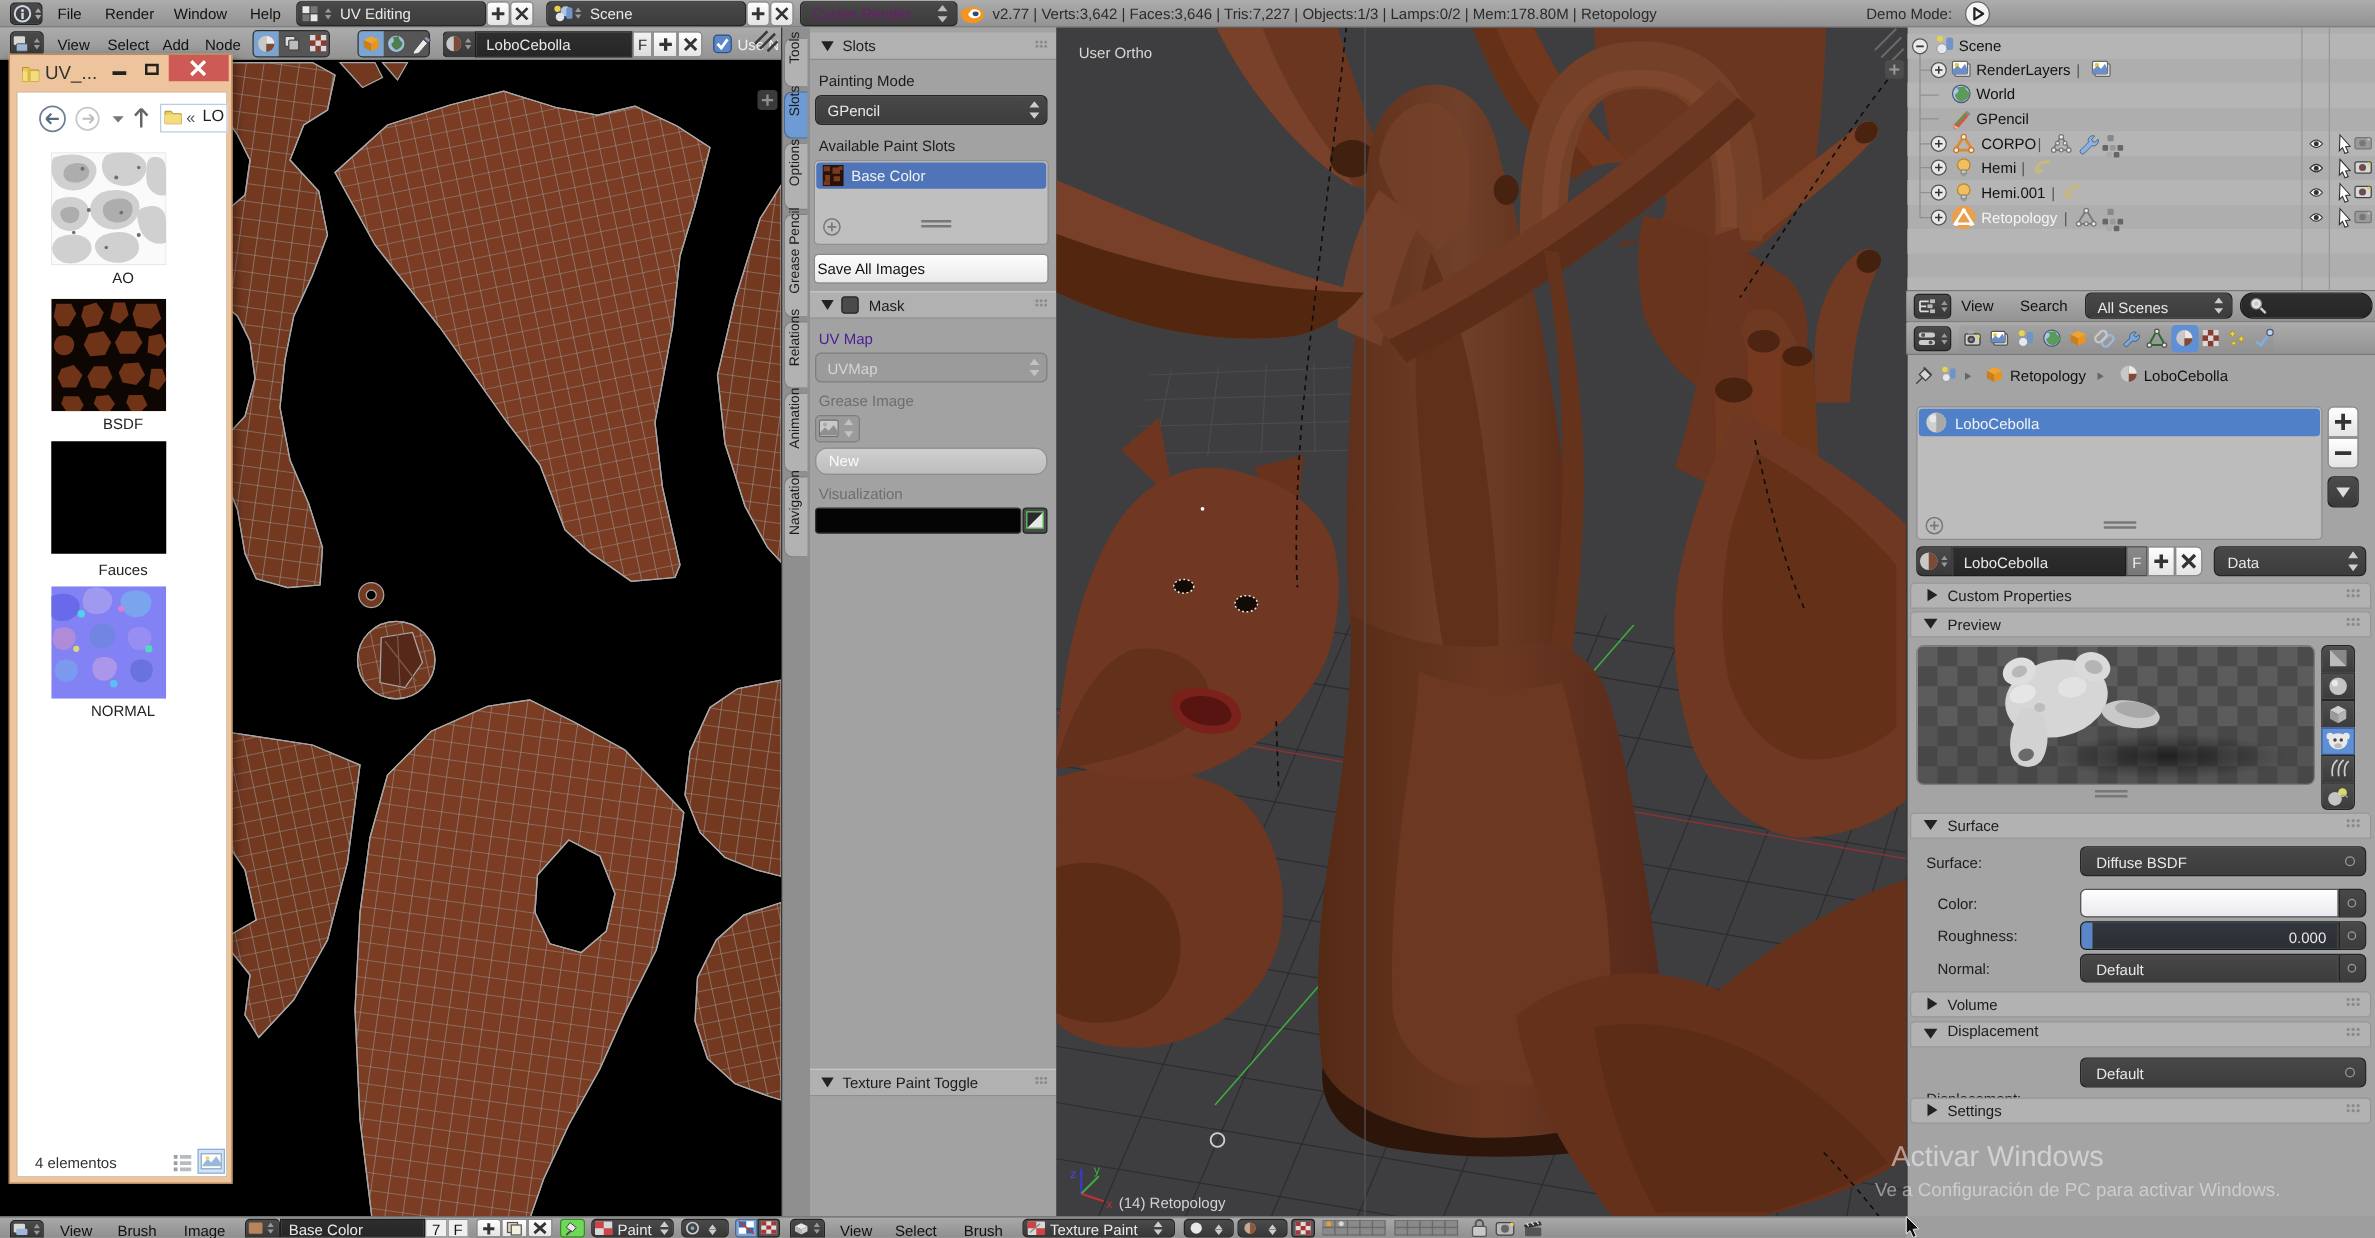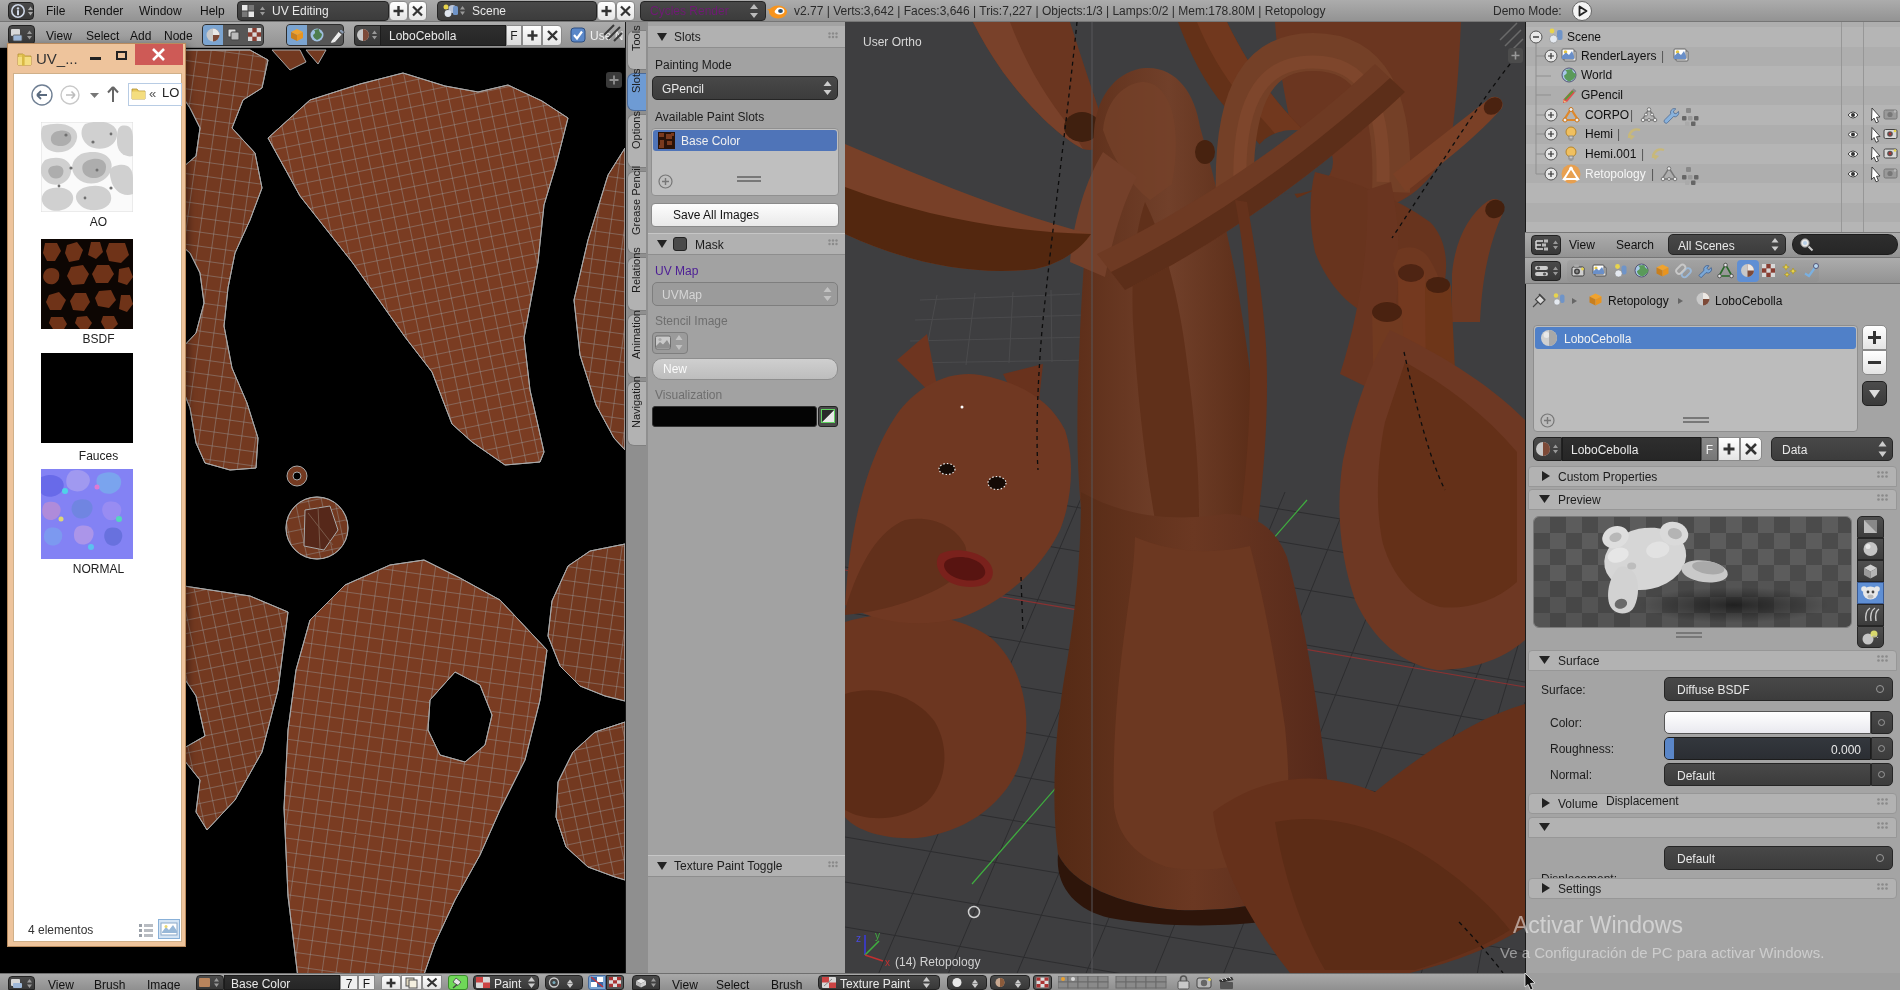"Save All Images" div.abs { padding: 4px 0 0 21px -> 4px 0 0 2px }
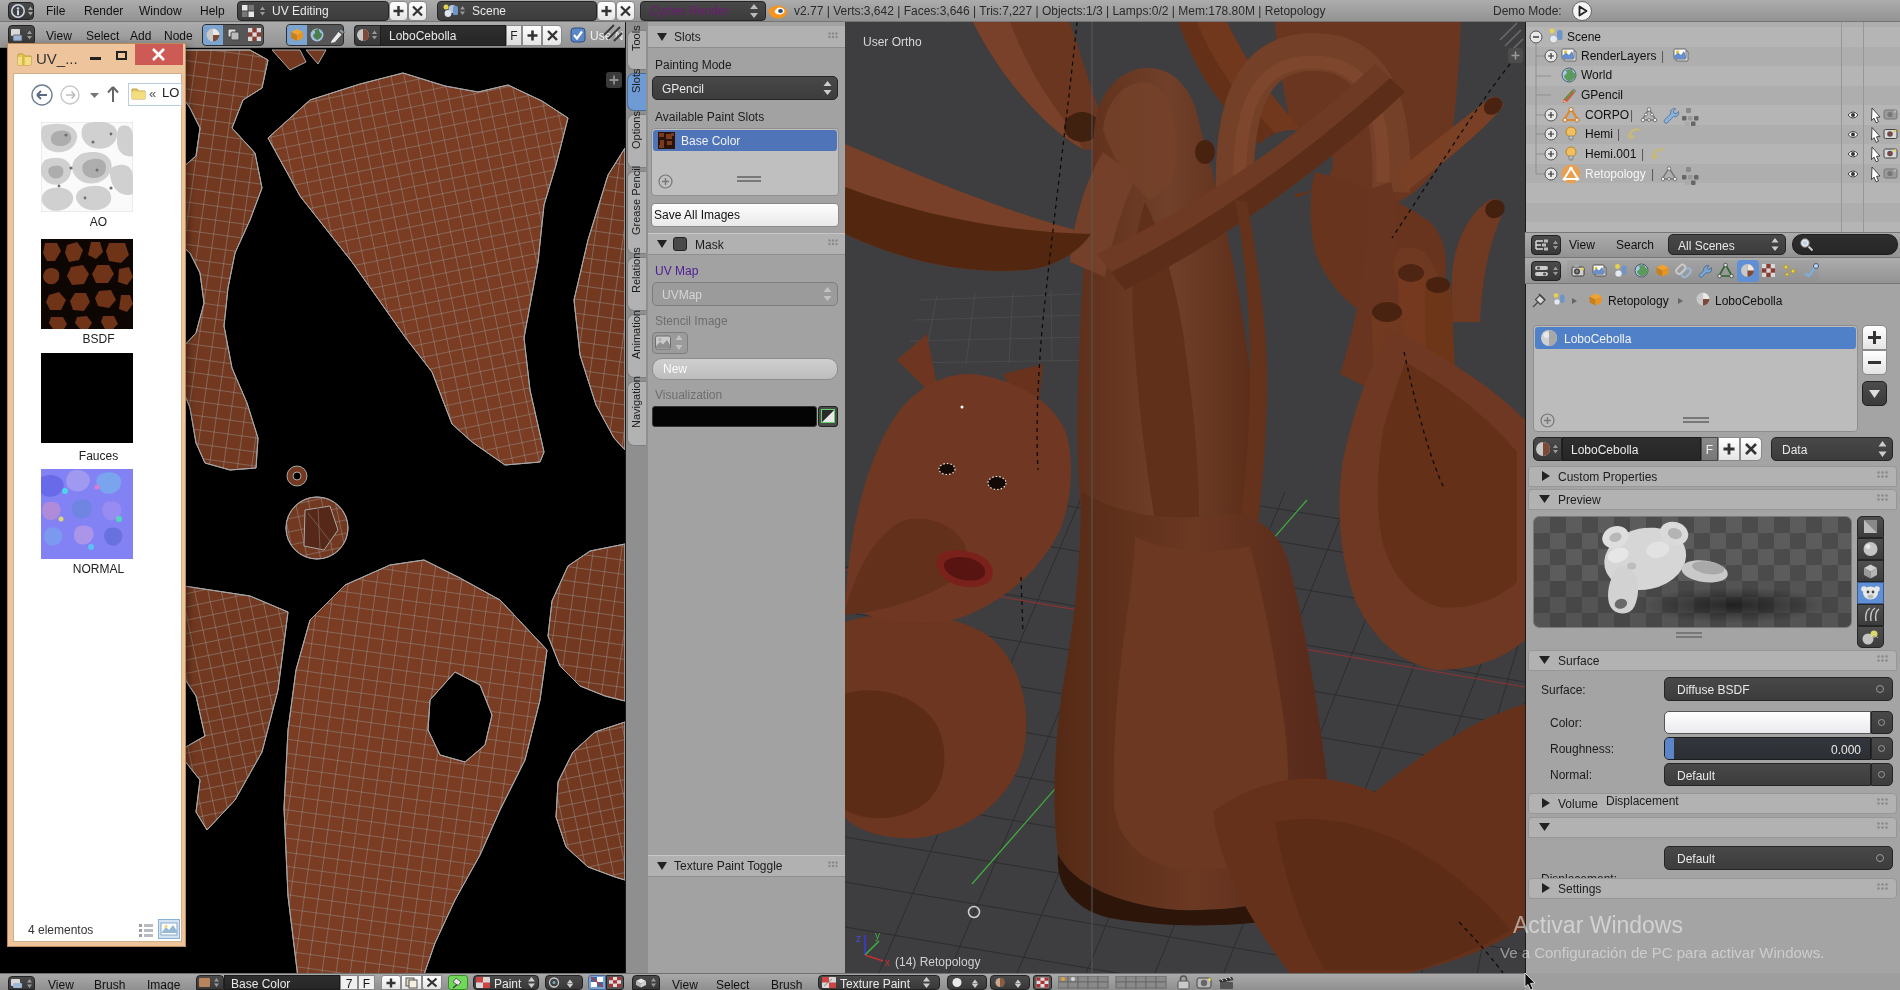"Stencil Image" div.abs { text: Stencil -> Grease }
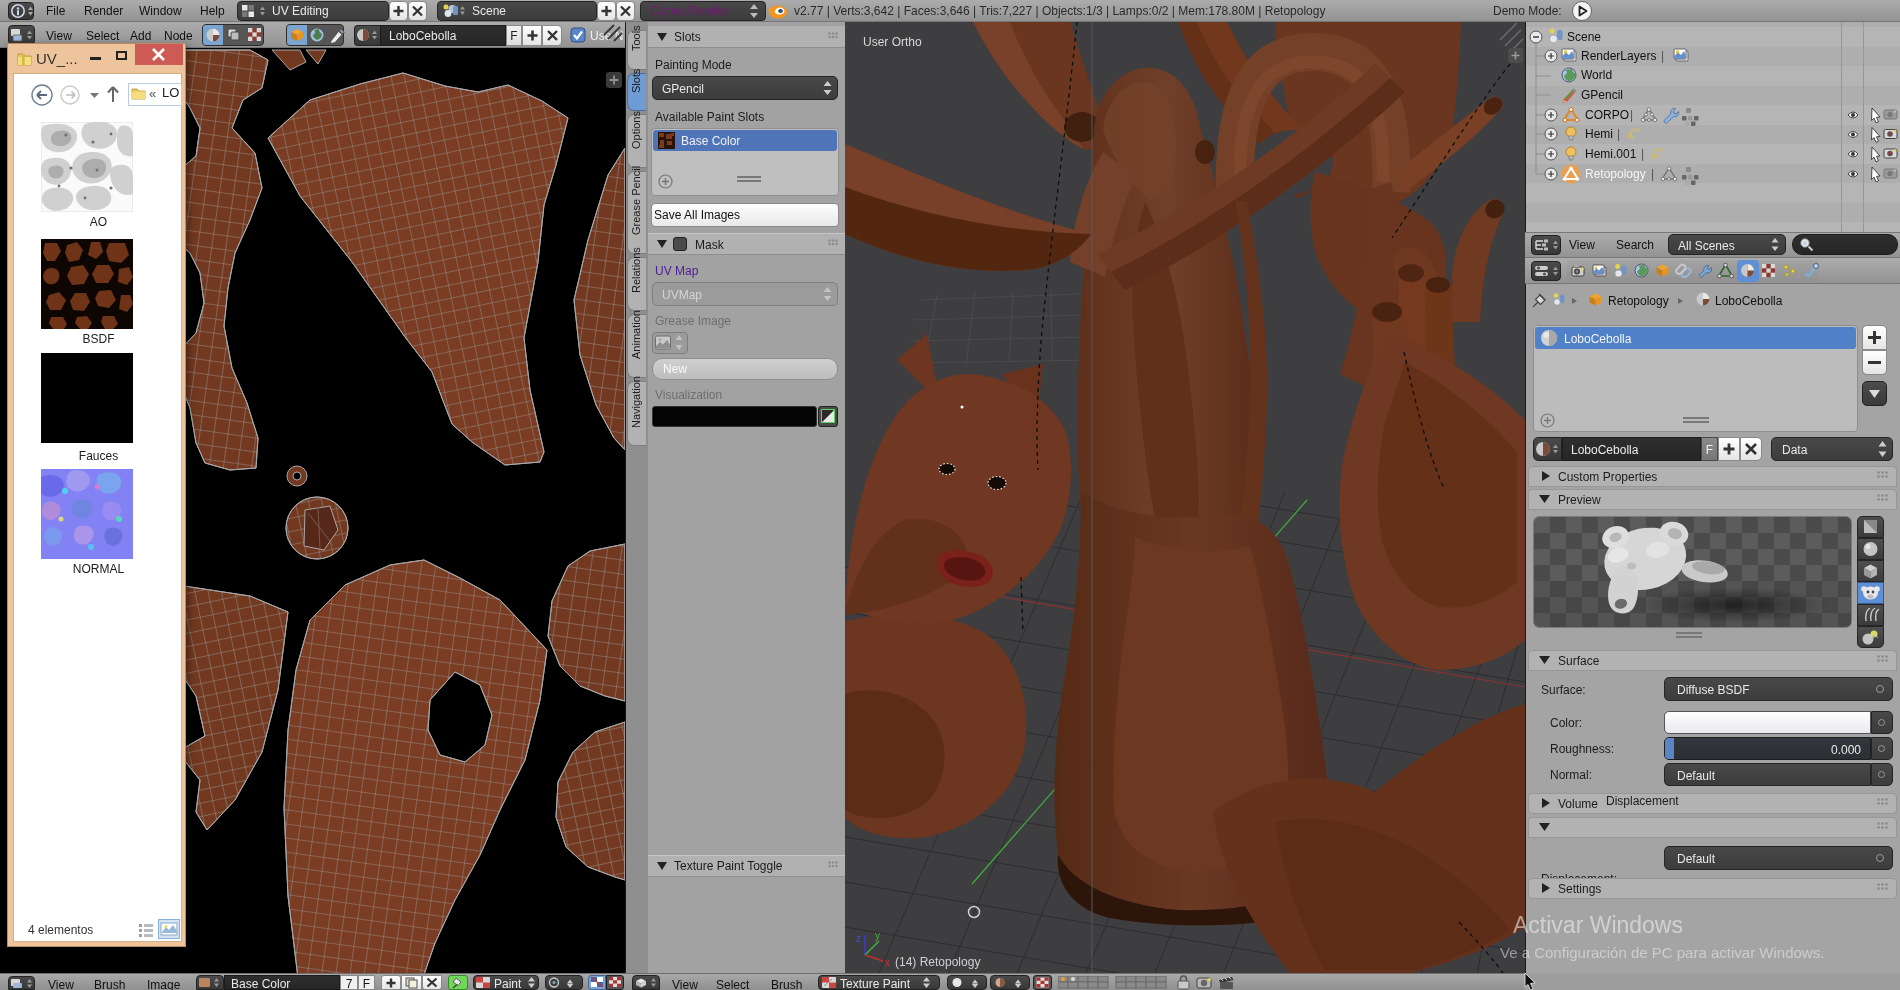"Displacement" div.abs { margin-left: 48px -> none; top: 794px -> 818px }
